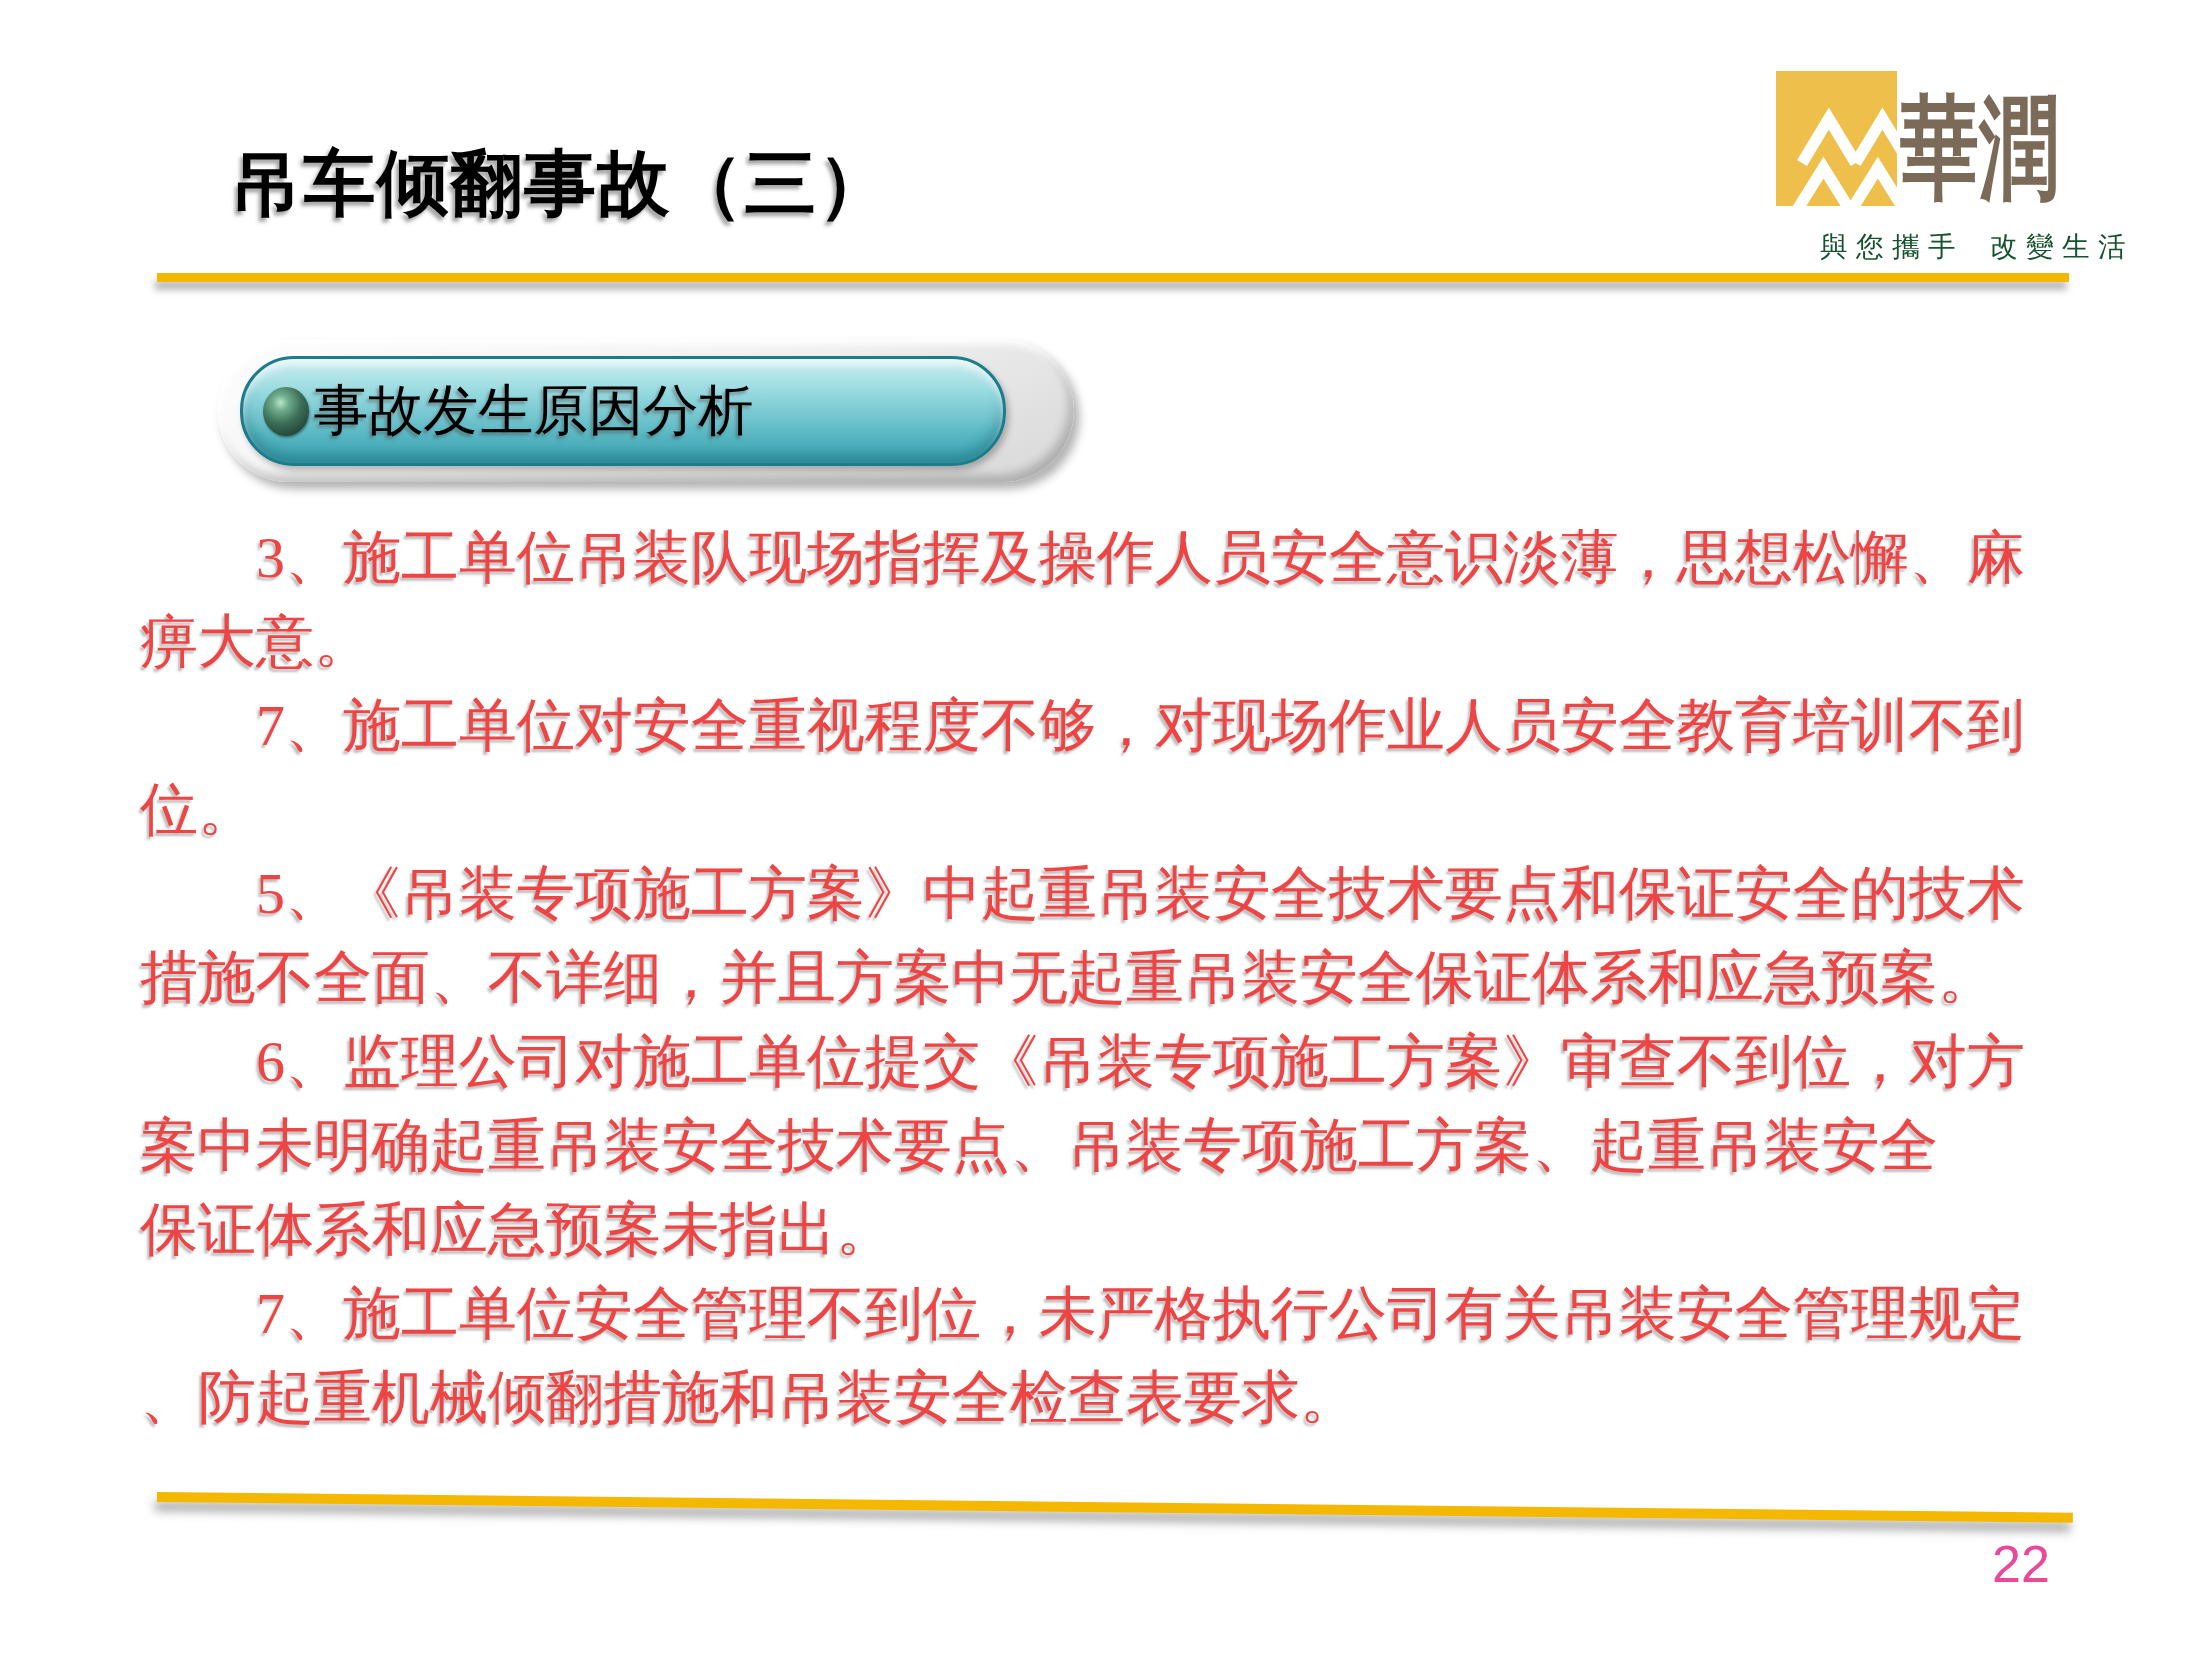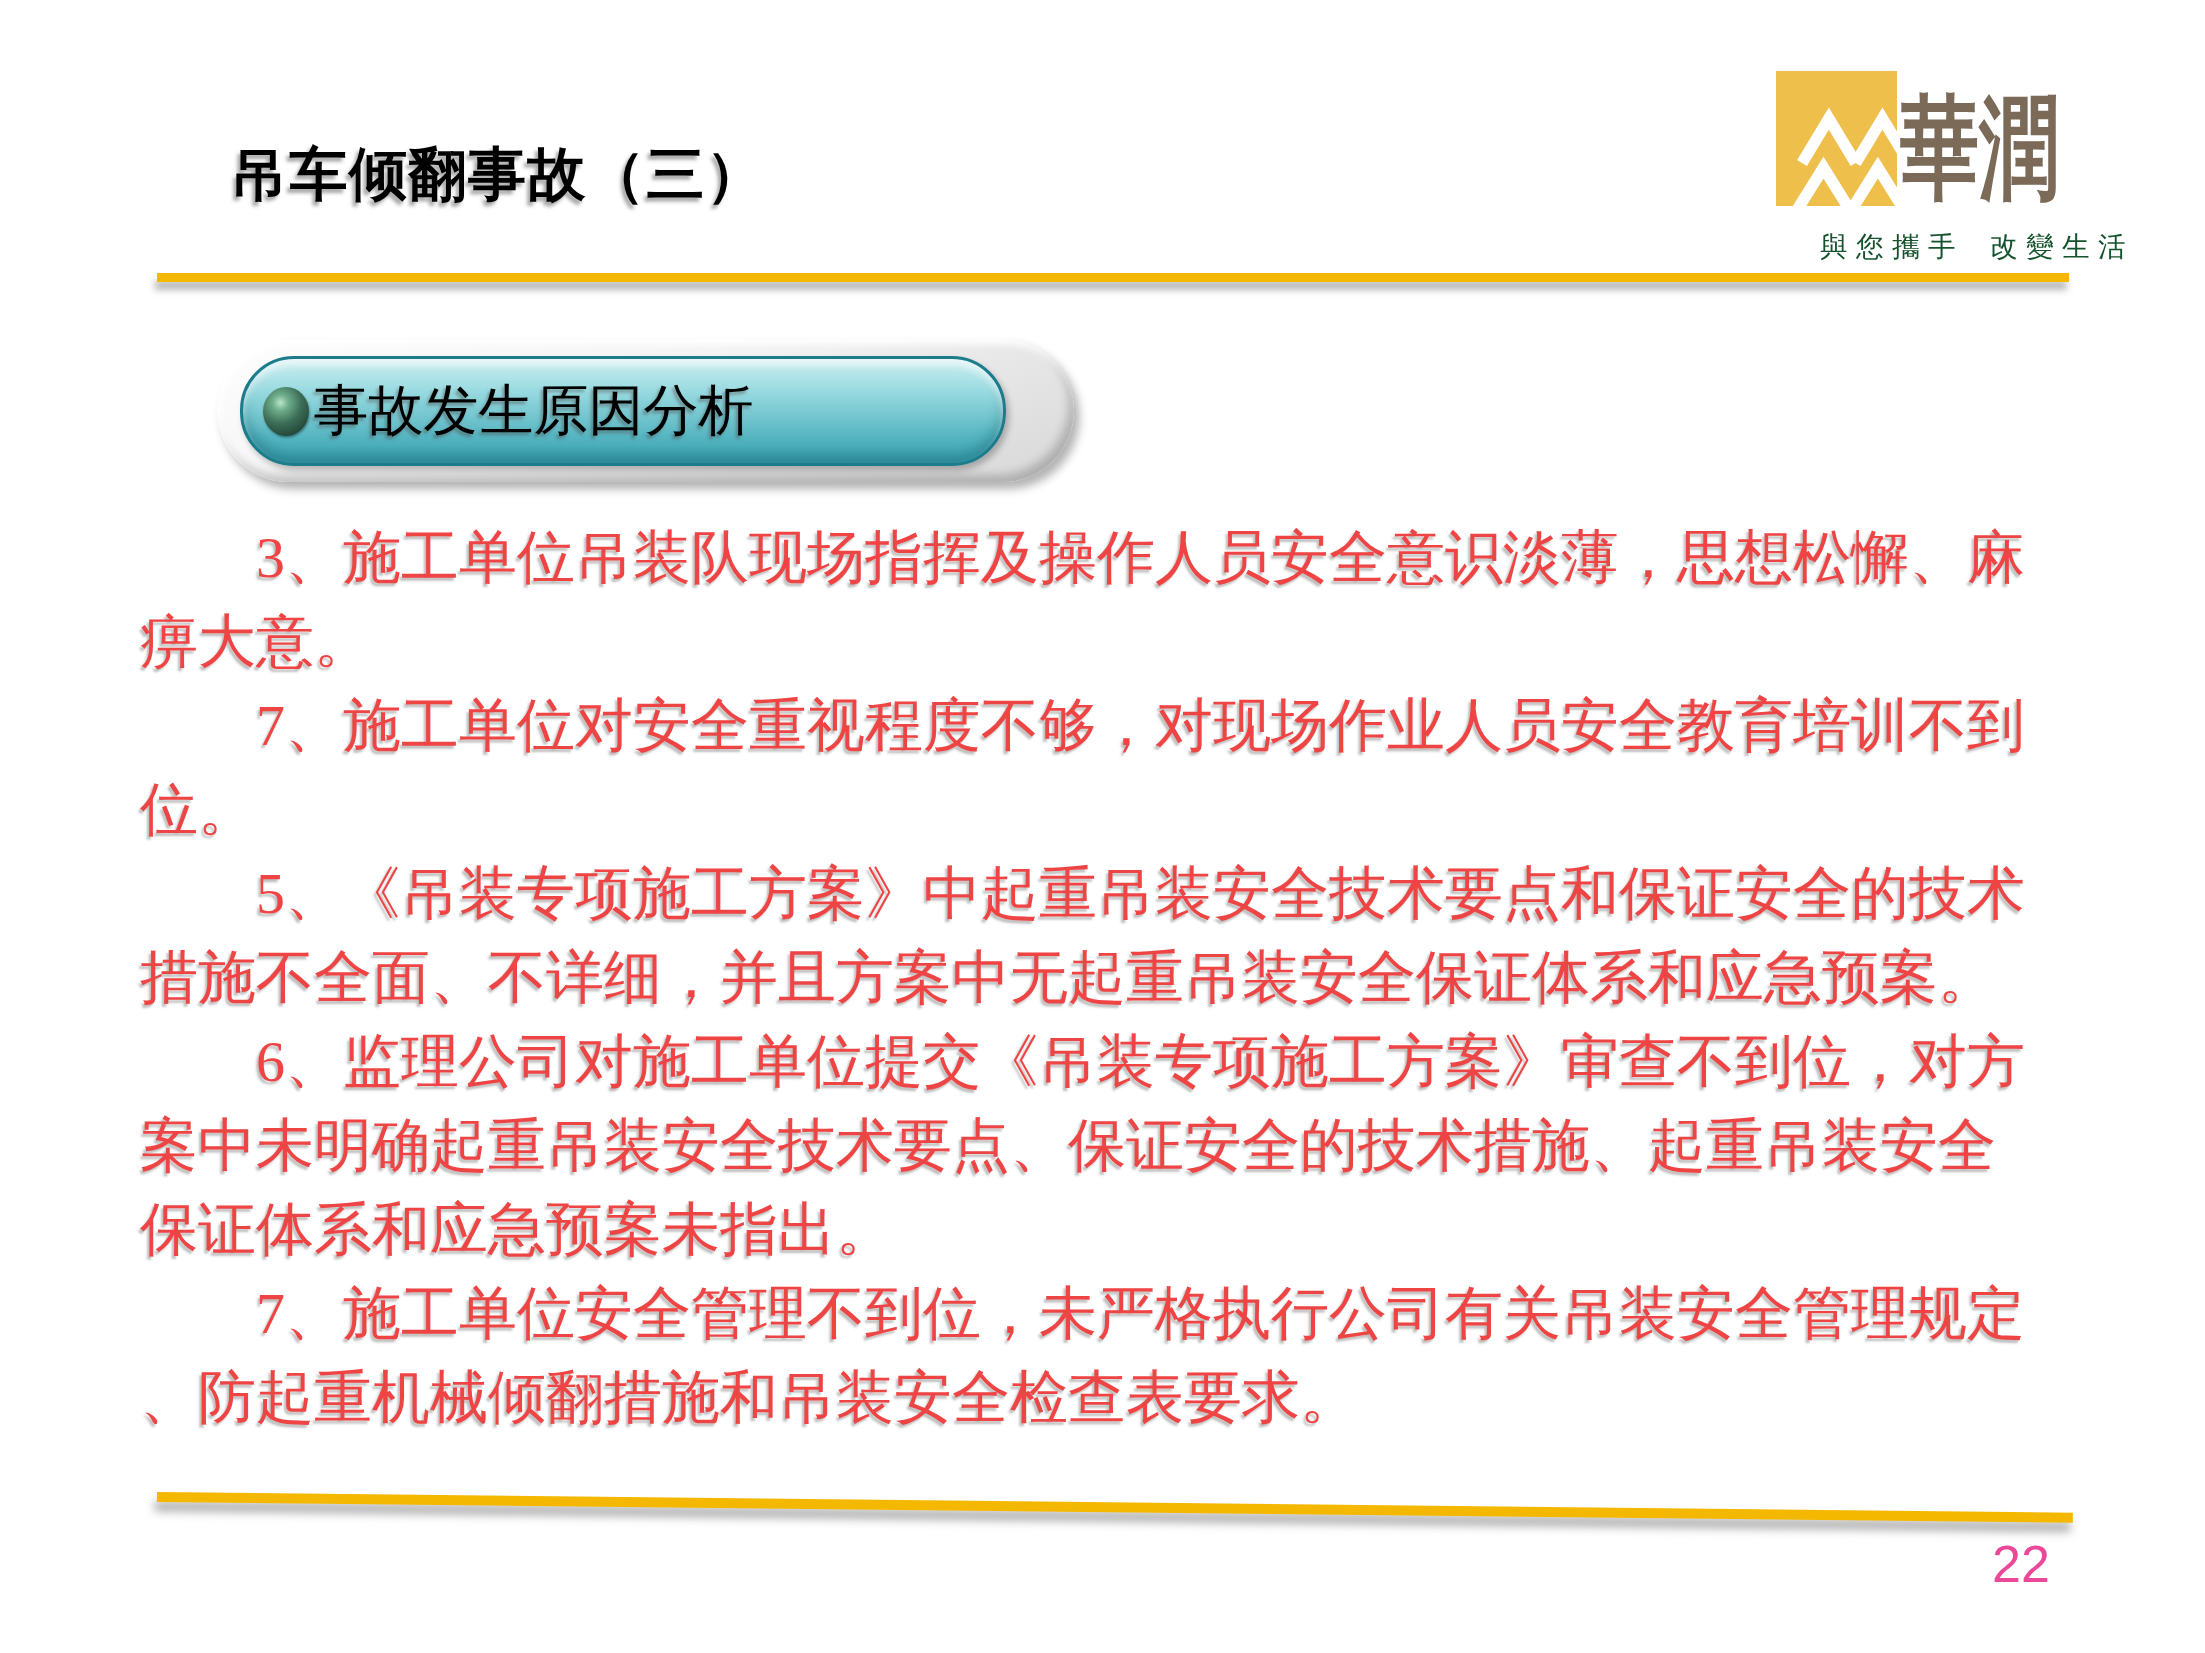"吊车倾翻事故（三）" .title { font-size: 58px -> 72px }
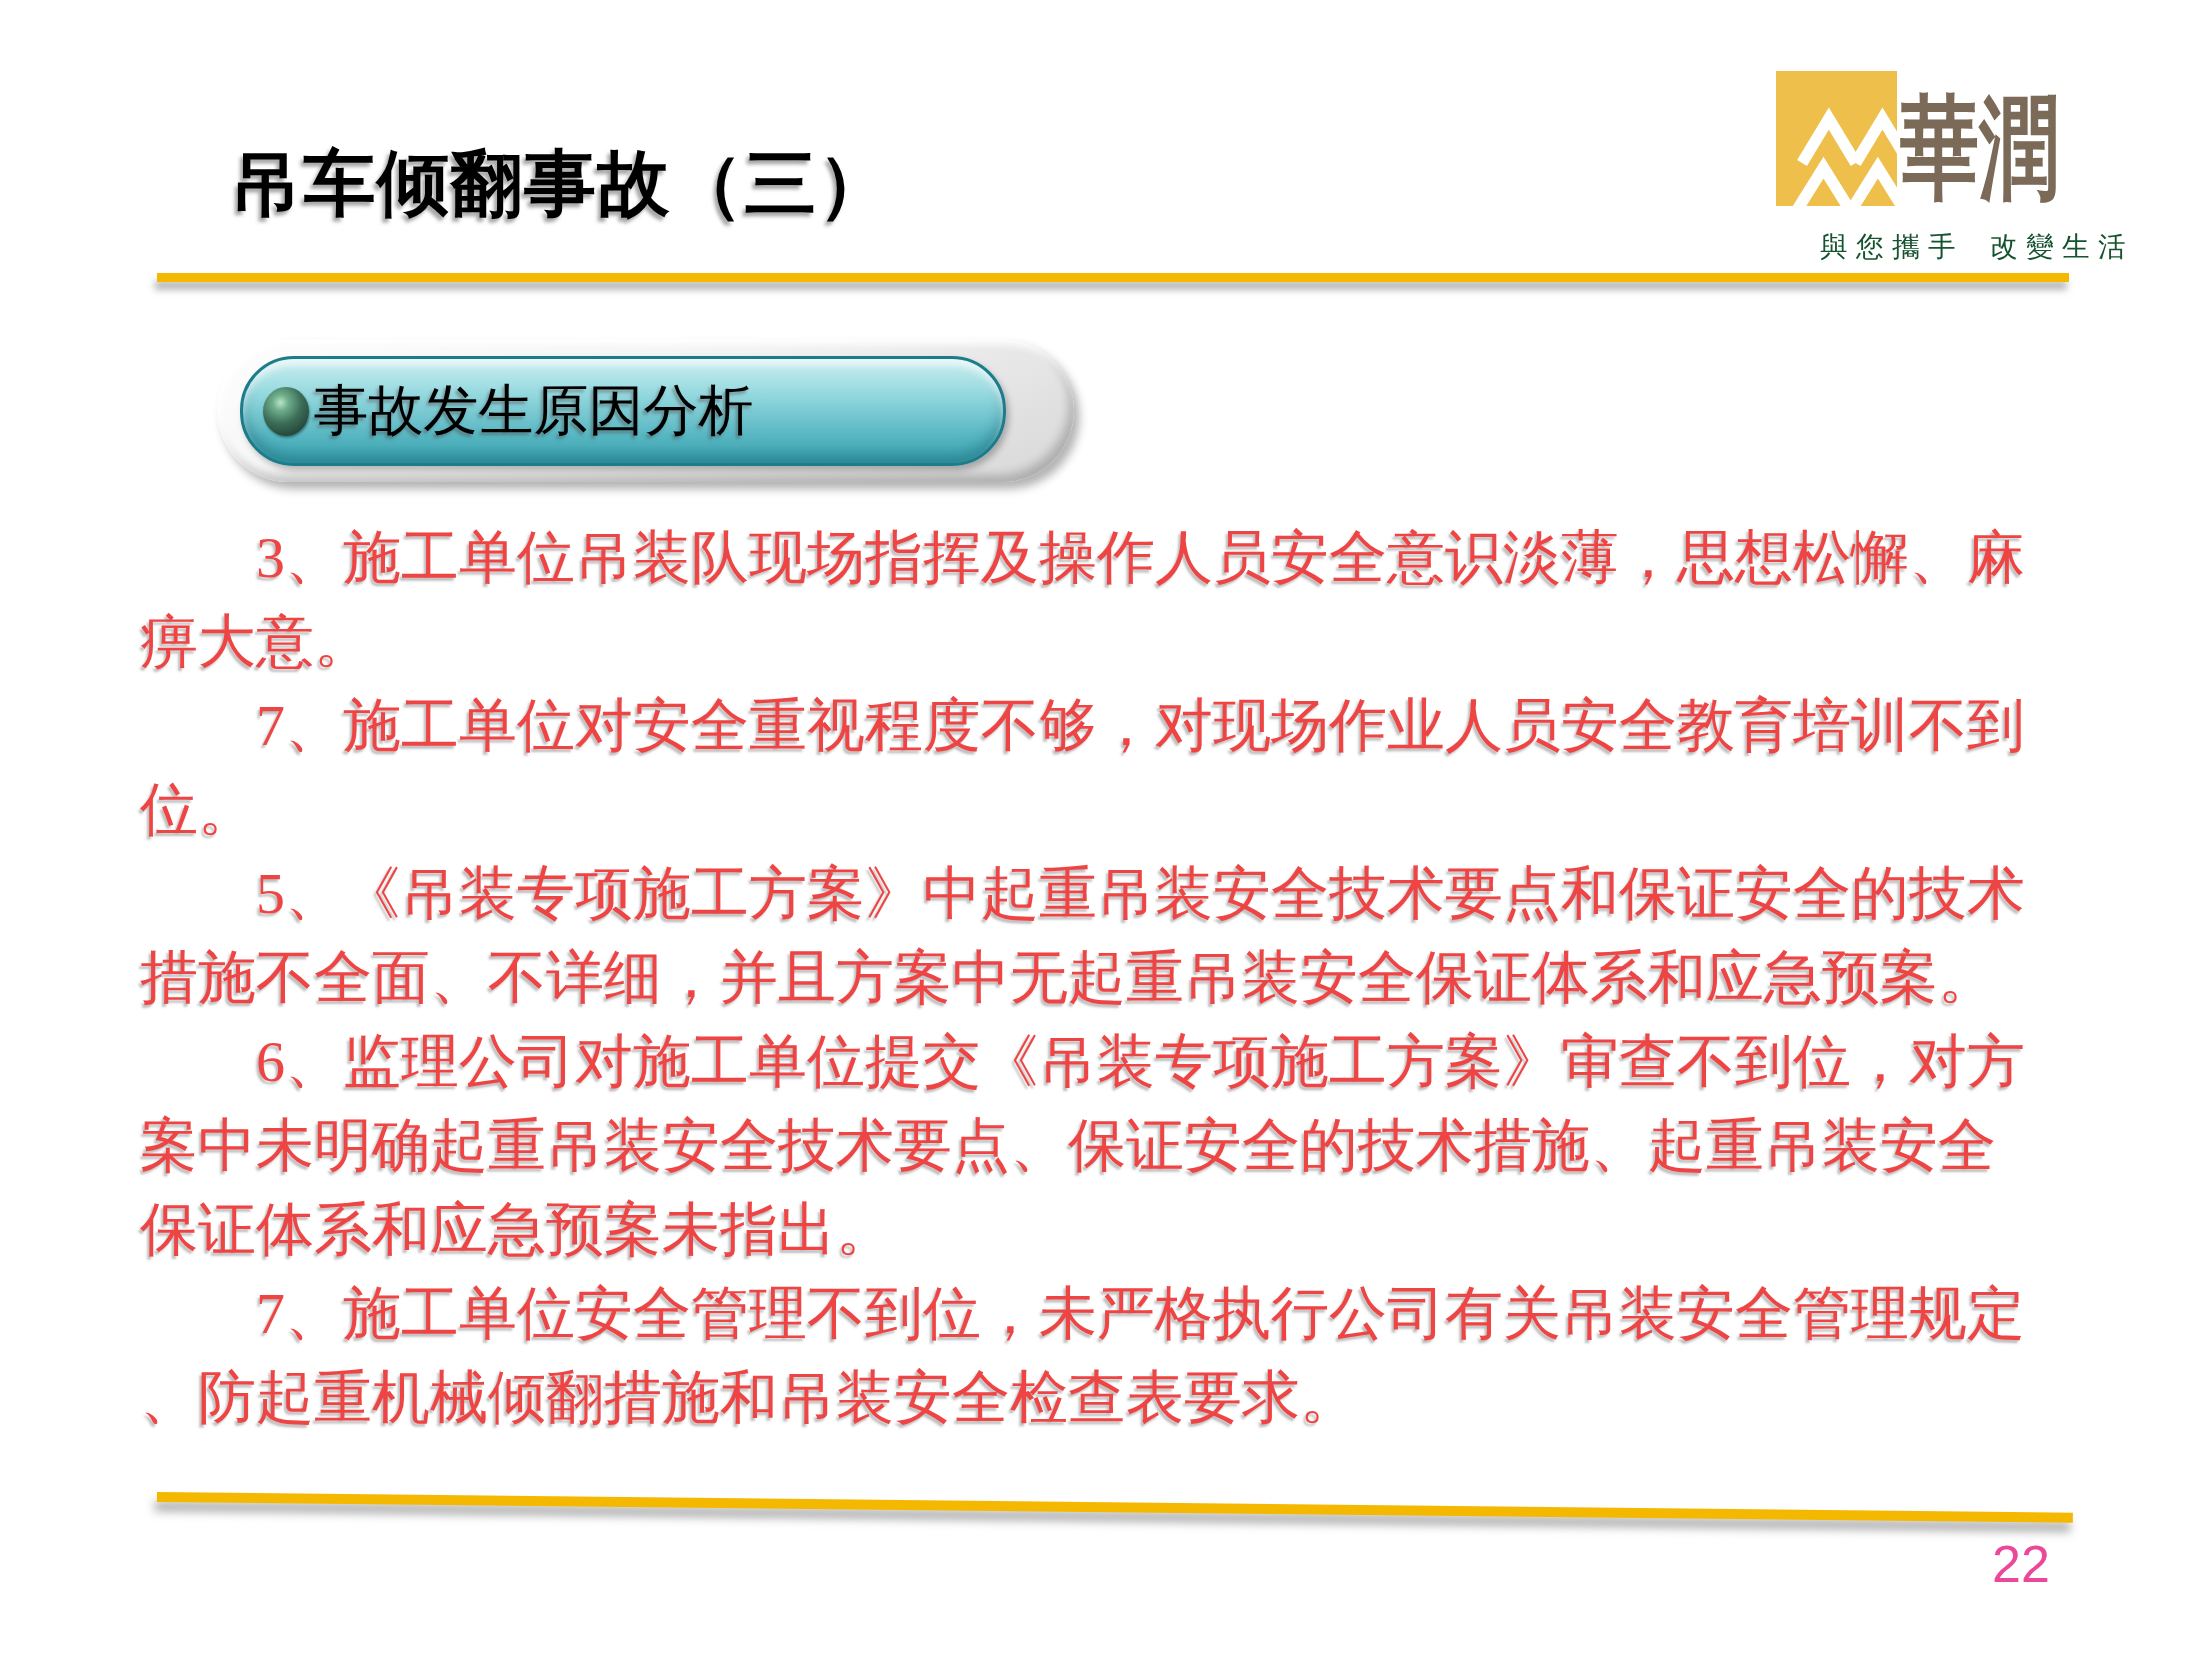"案中未明确起重吊装安全技术要点、保证安全的技术措施、起重吊装安全" div.line { text: 保证安全的技术措施 -> 吊装专项施工方案 }
